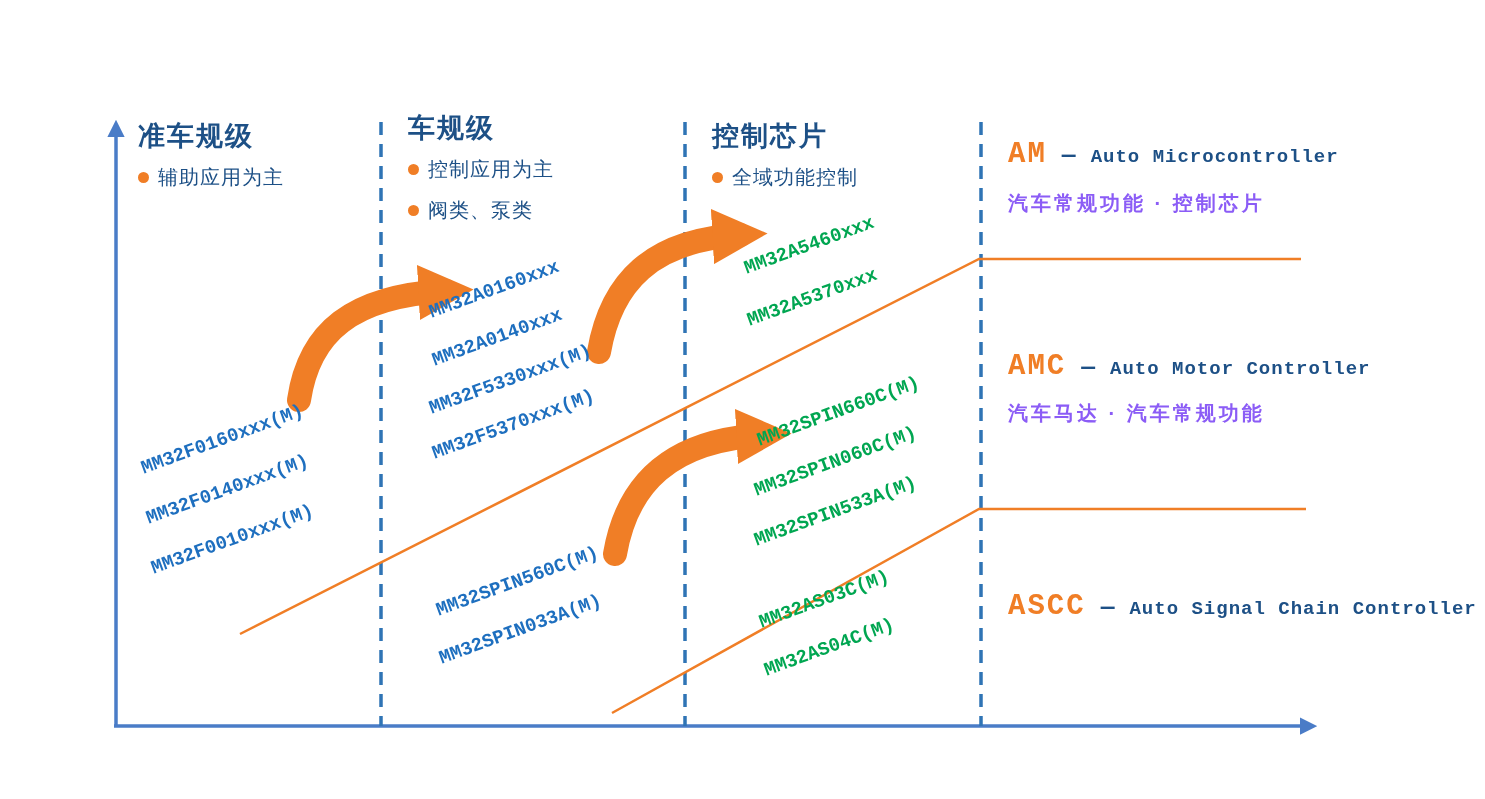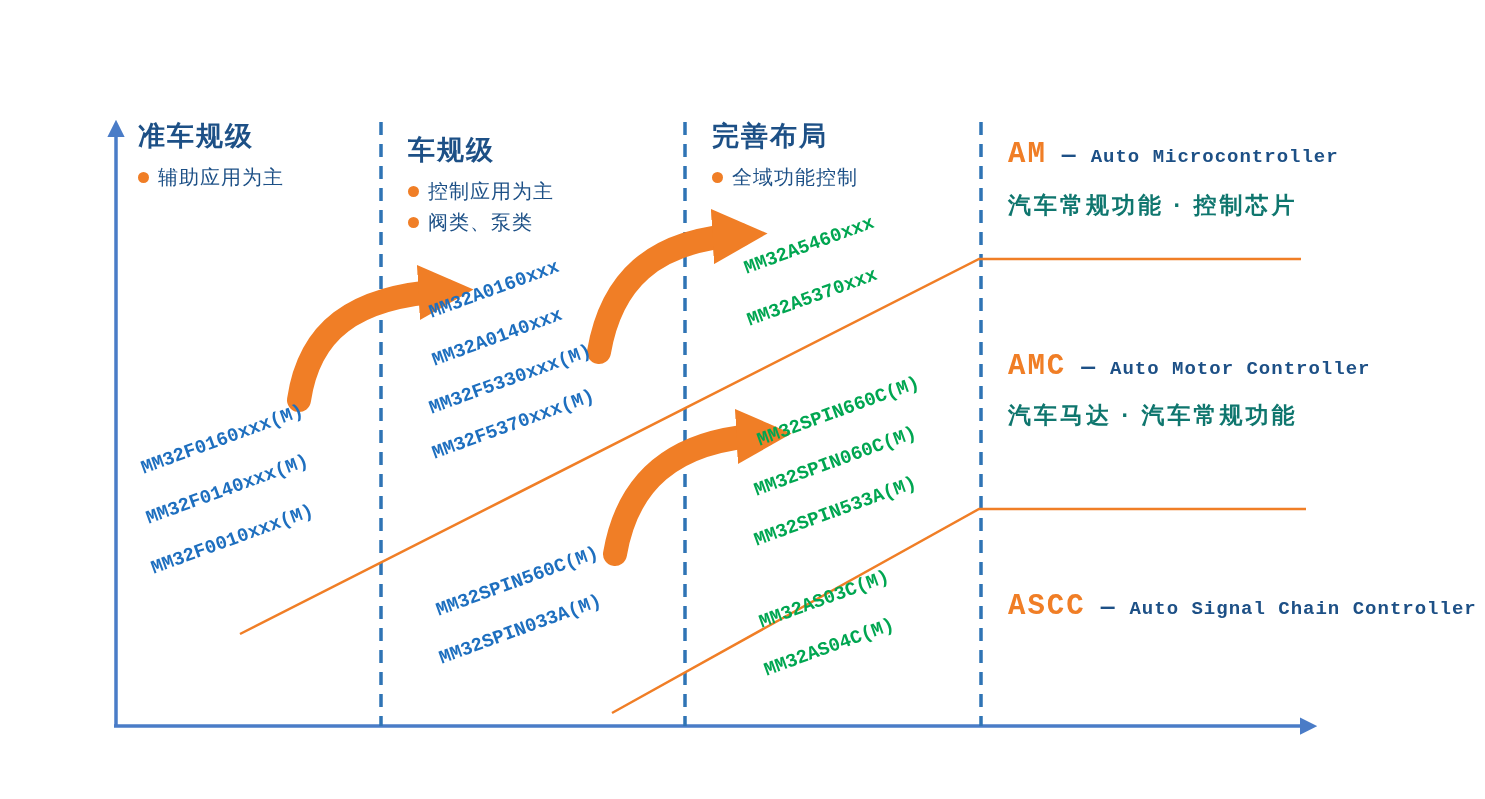"车规级" div.col-header { top: 132px -> 110px }
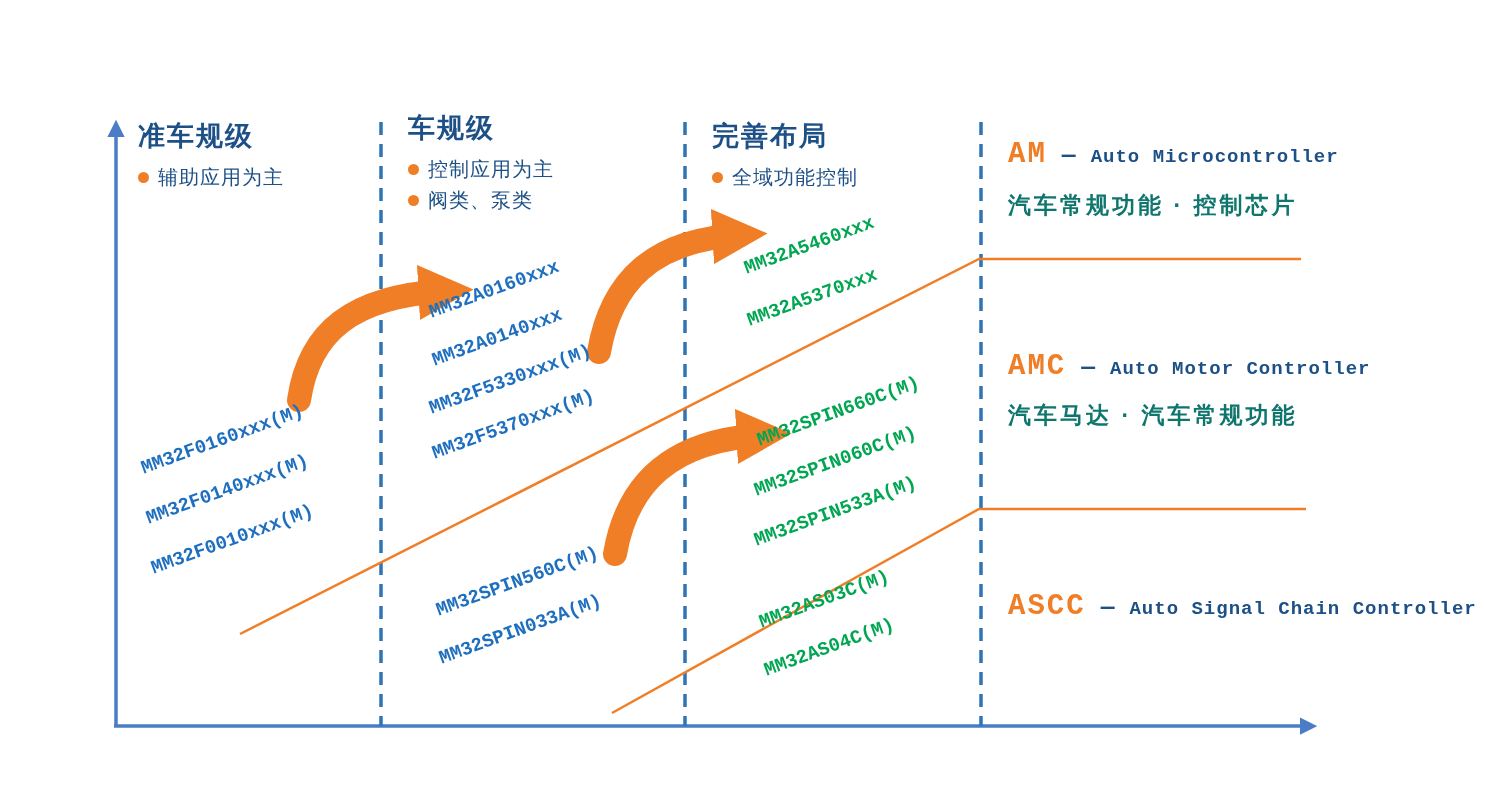"完善布局" div.col-title { text: 完善布局 -> 控制芯片 }
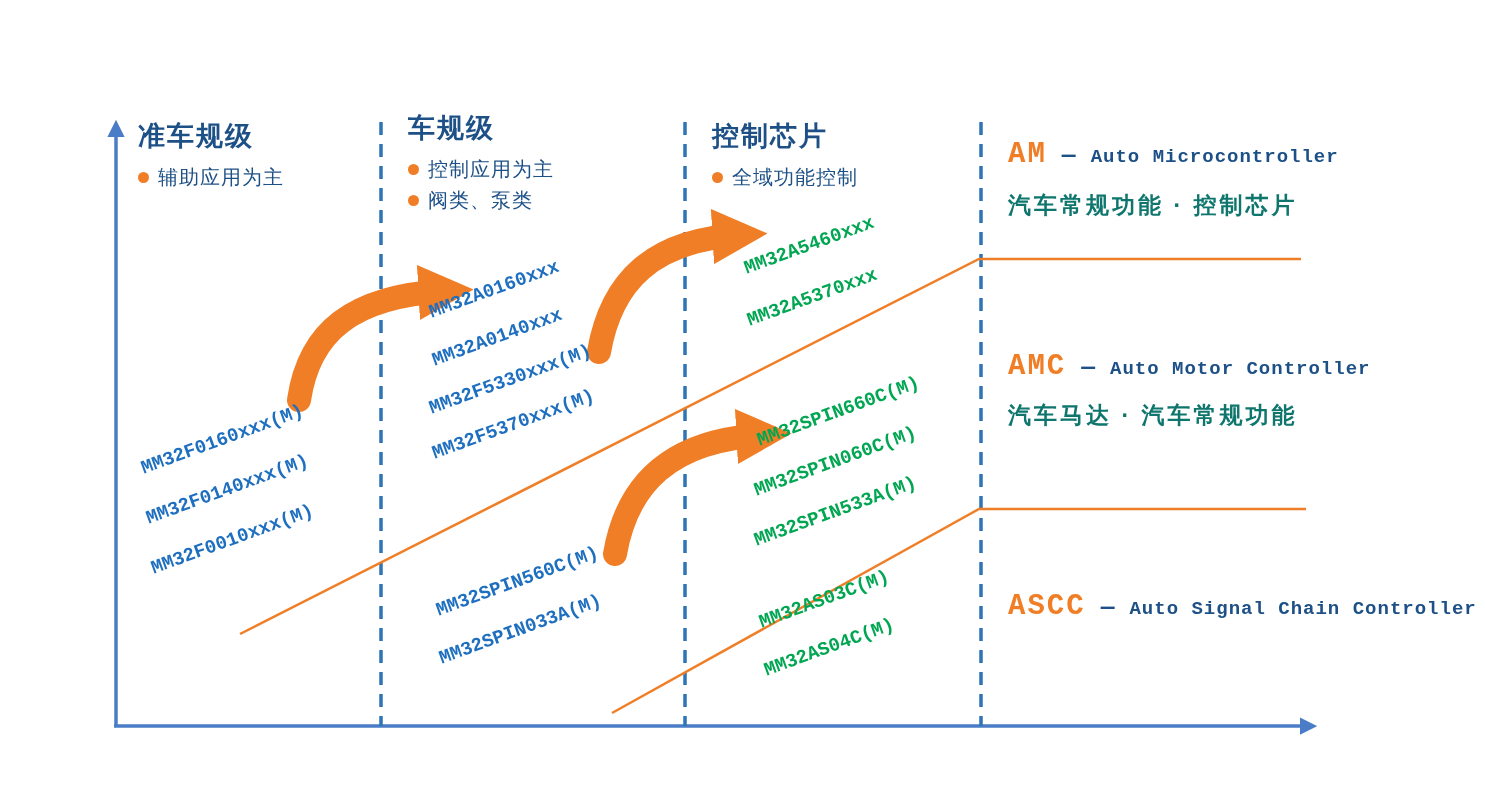"阀类、泵类" .bullet-row + .bullet-row { margin-top: 4px -> 14px }
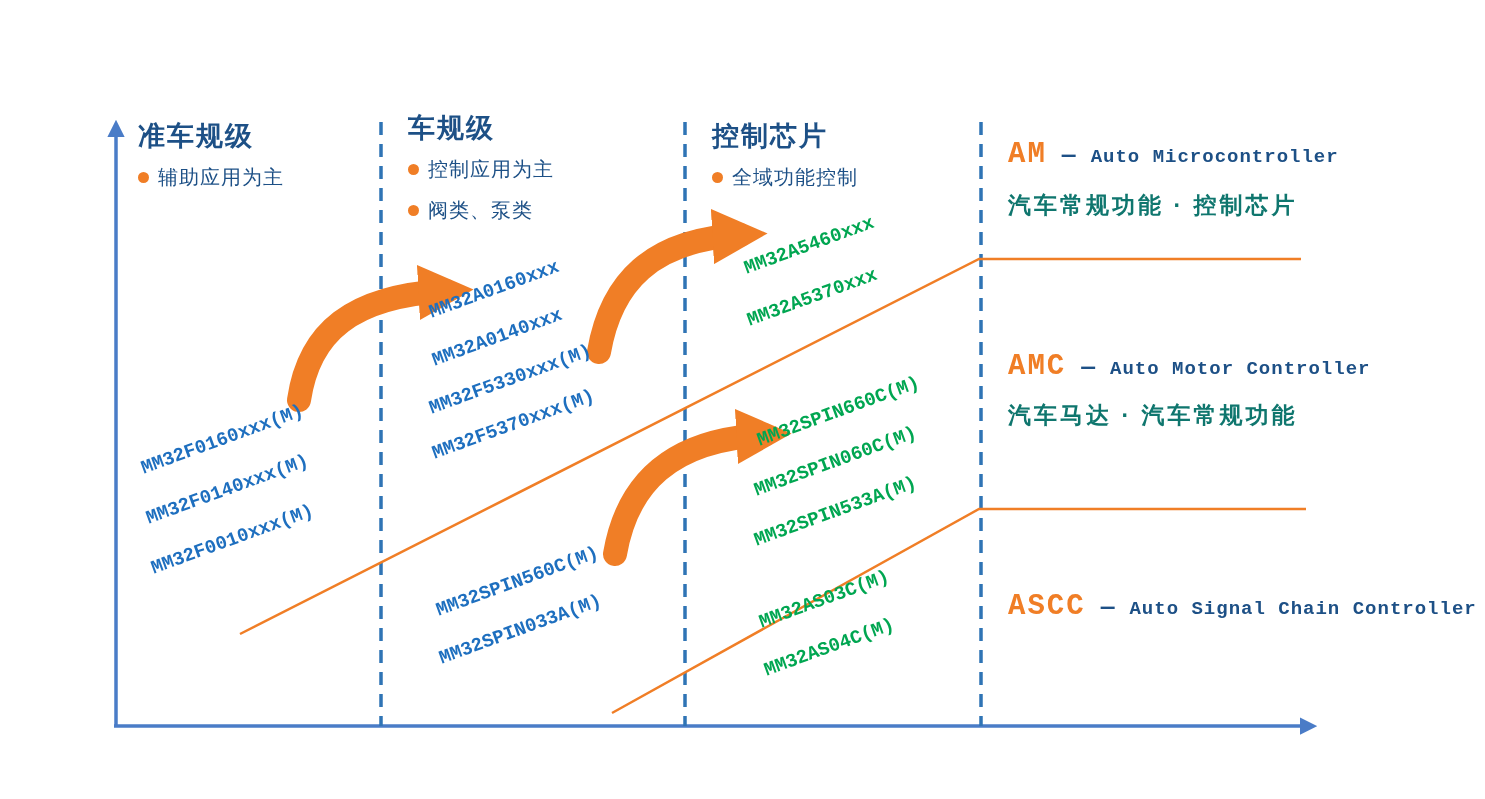"汽车常规功能 · 控制芯片" .legend-zh { color: #0f766e -> #8b5cf6; font-size: 23px -> 20px }
